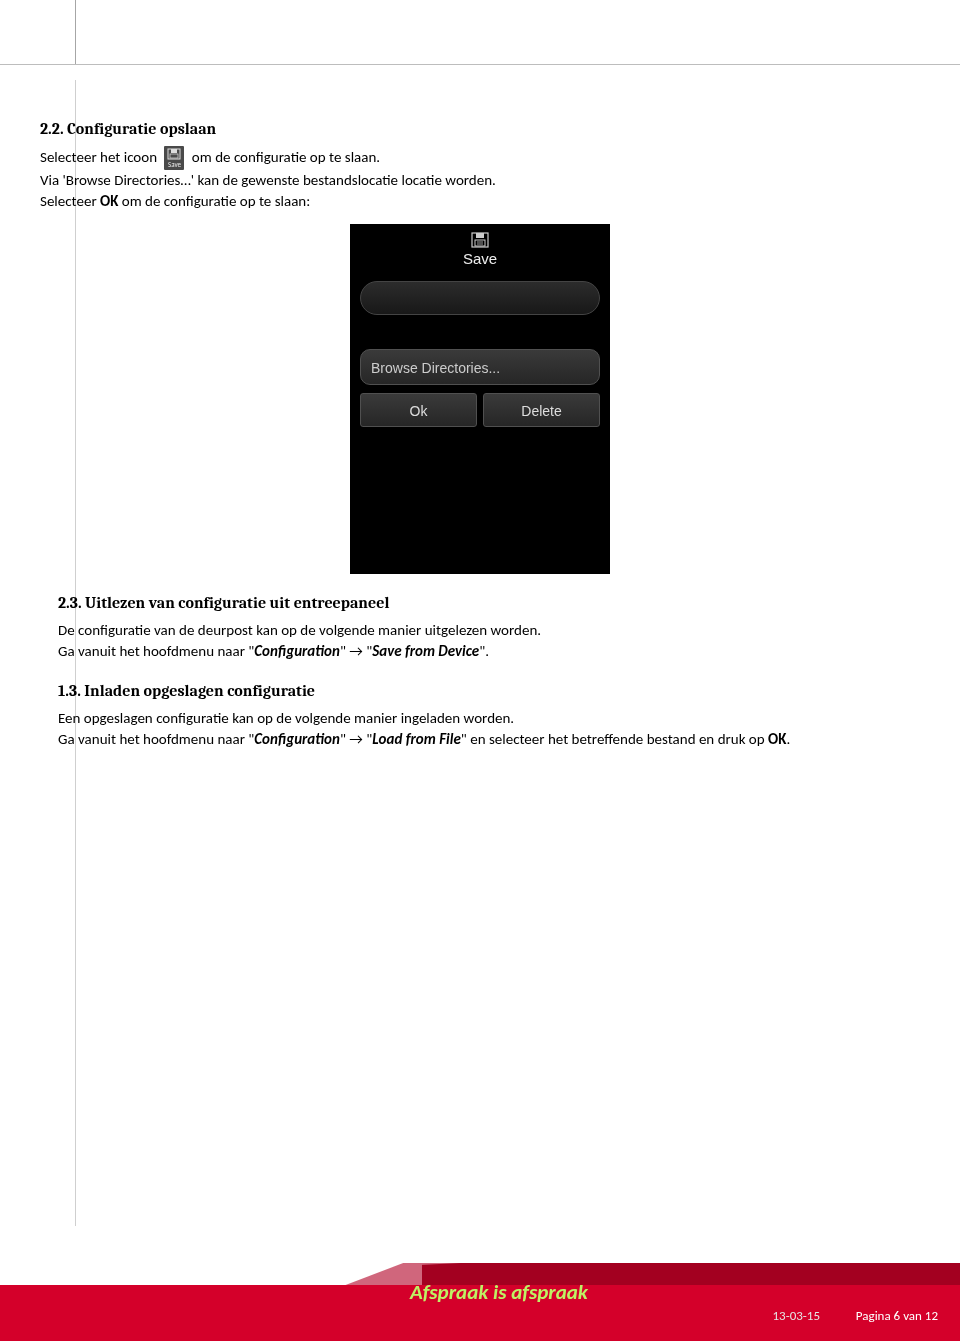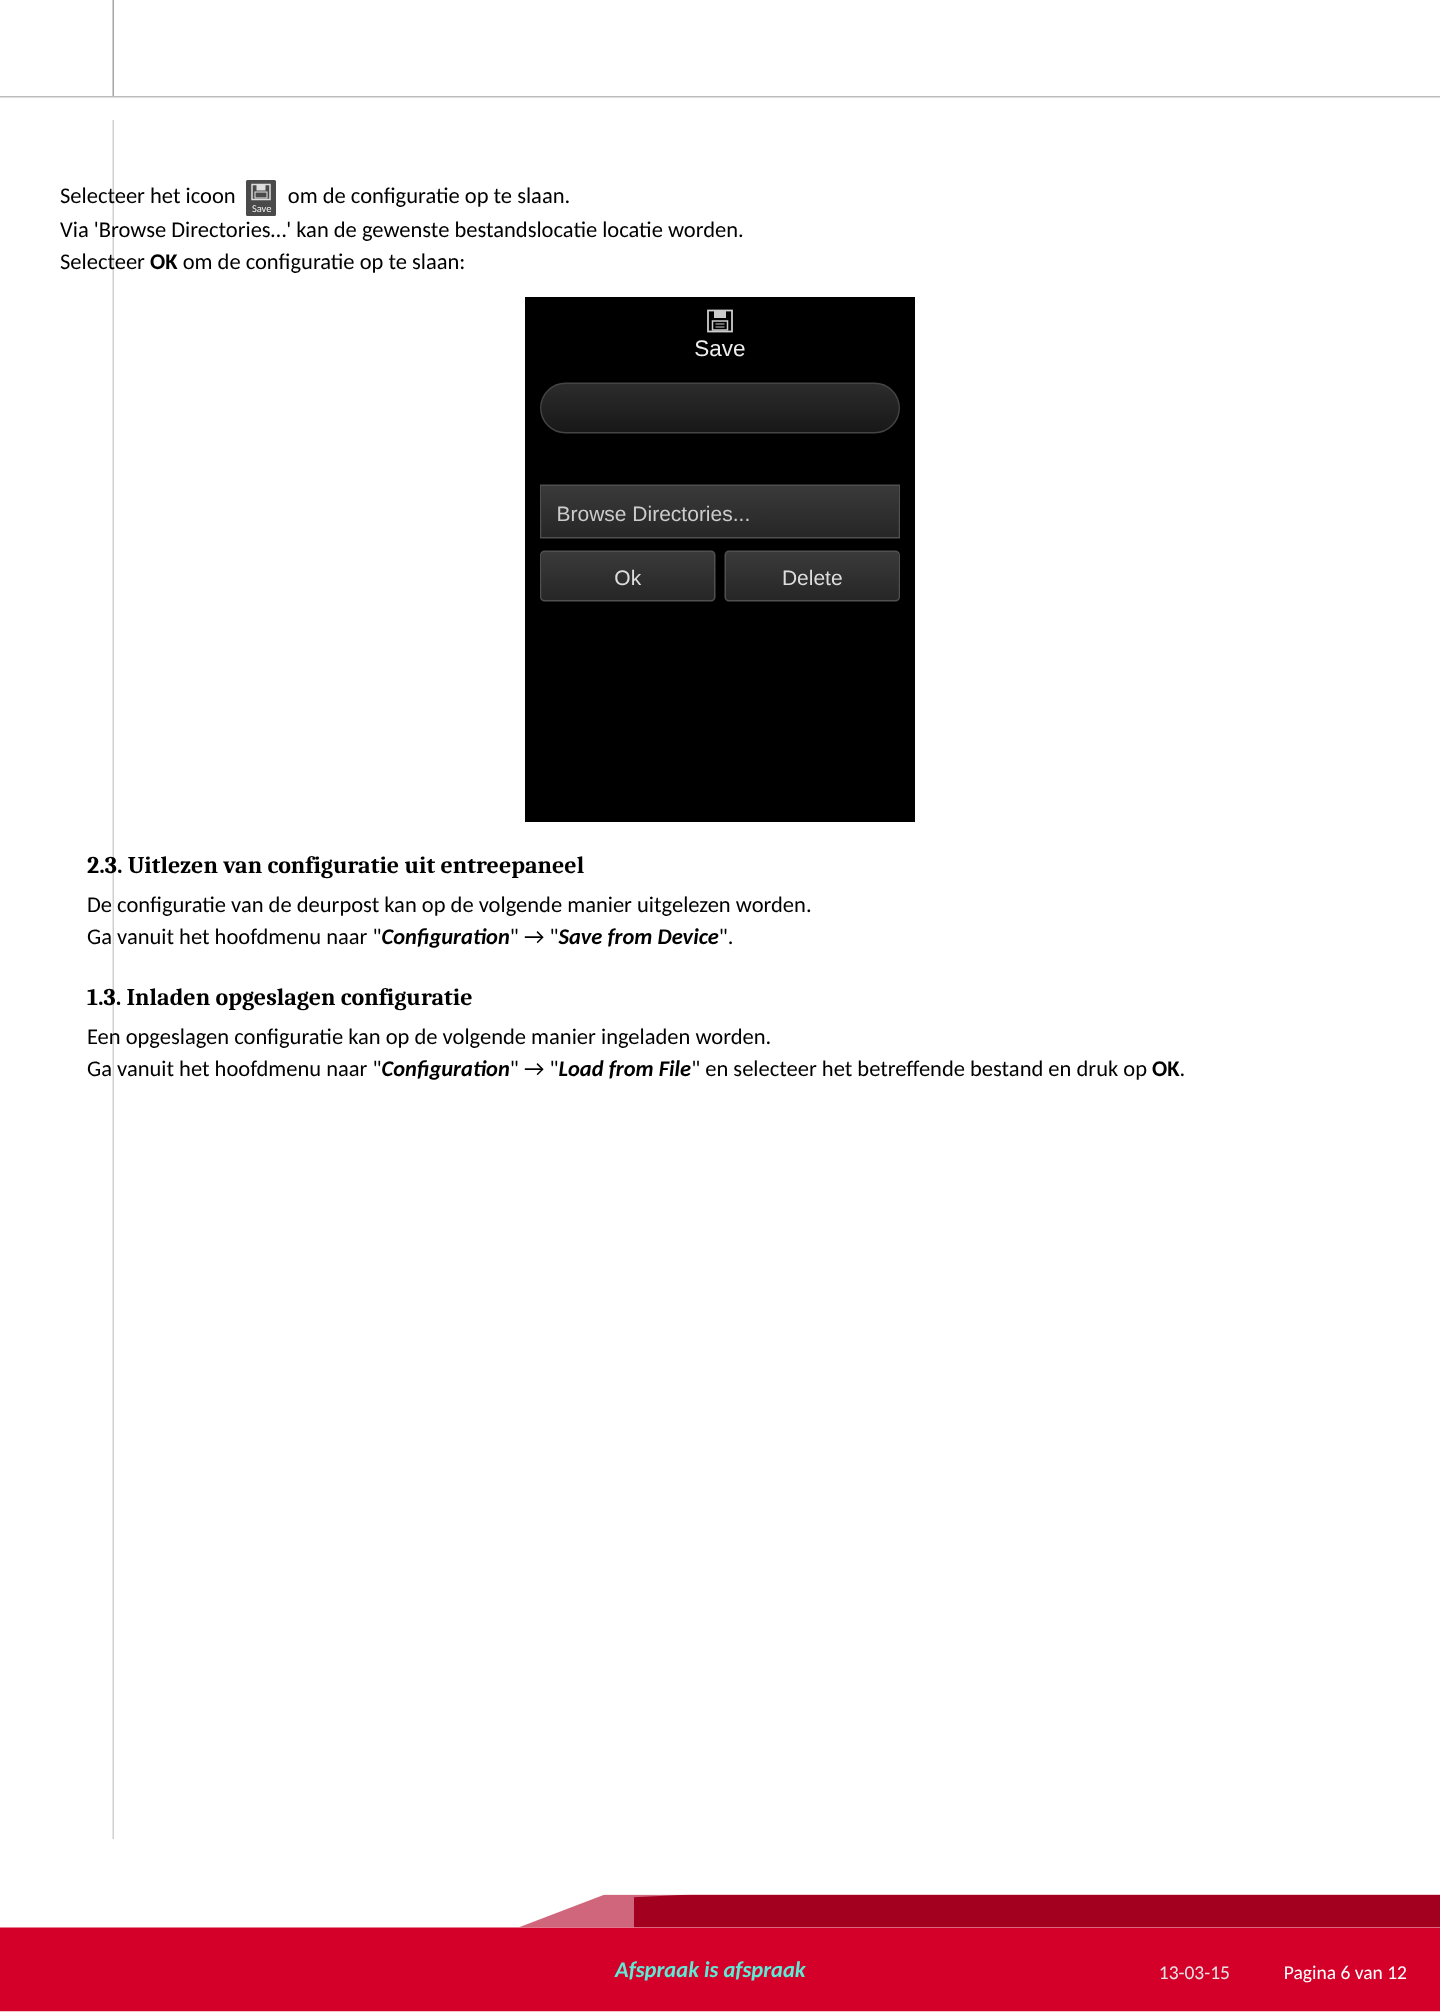"2.2. Configuratie opslaan" h3 { html: none -> <h3>2.2. Configuratie opslaan</h3> }
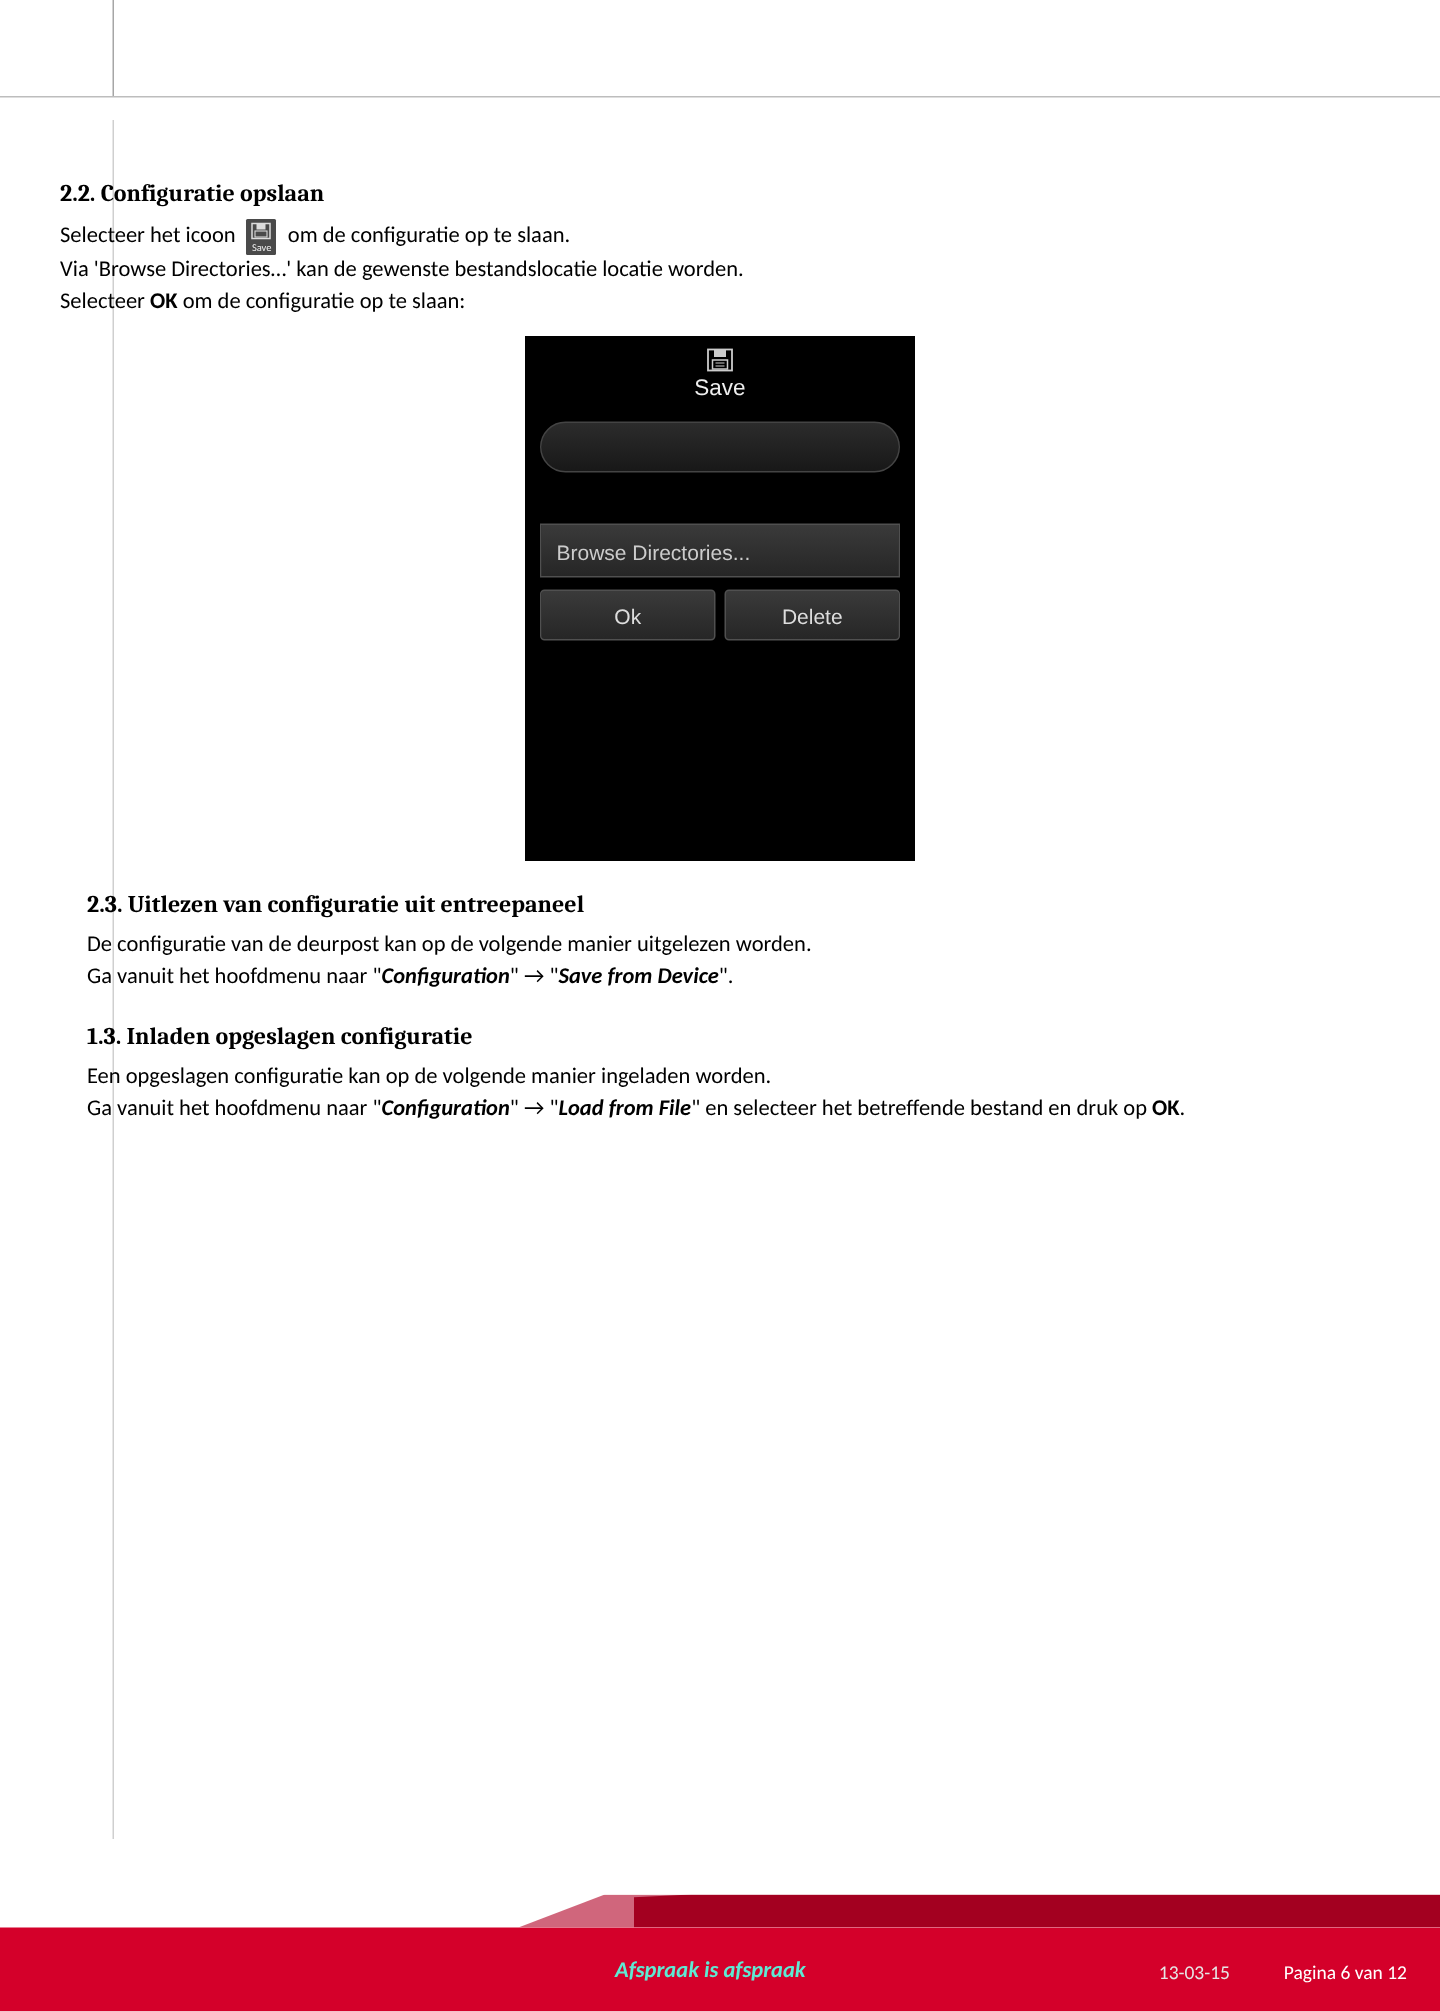"Browse Directories..." .phone-browse { border-radius: 0 -> 10px }
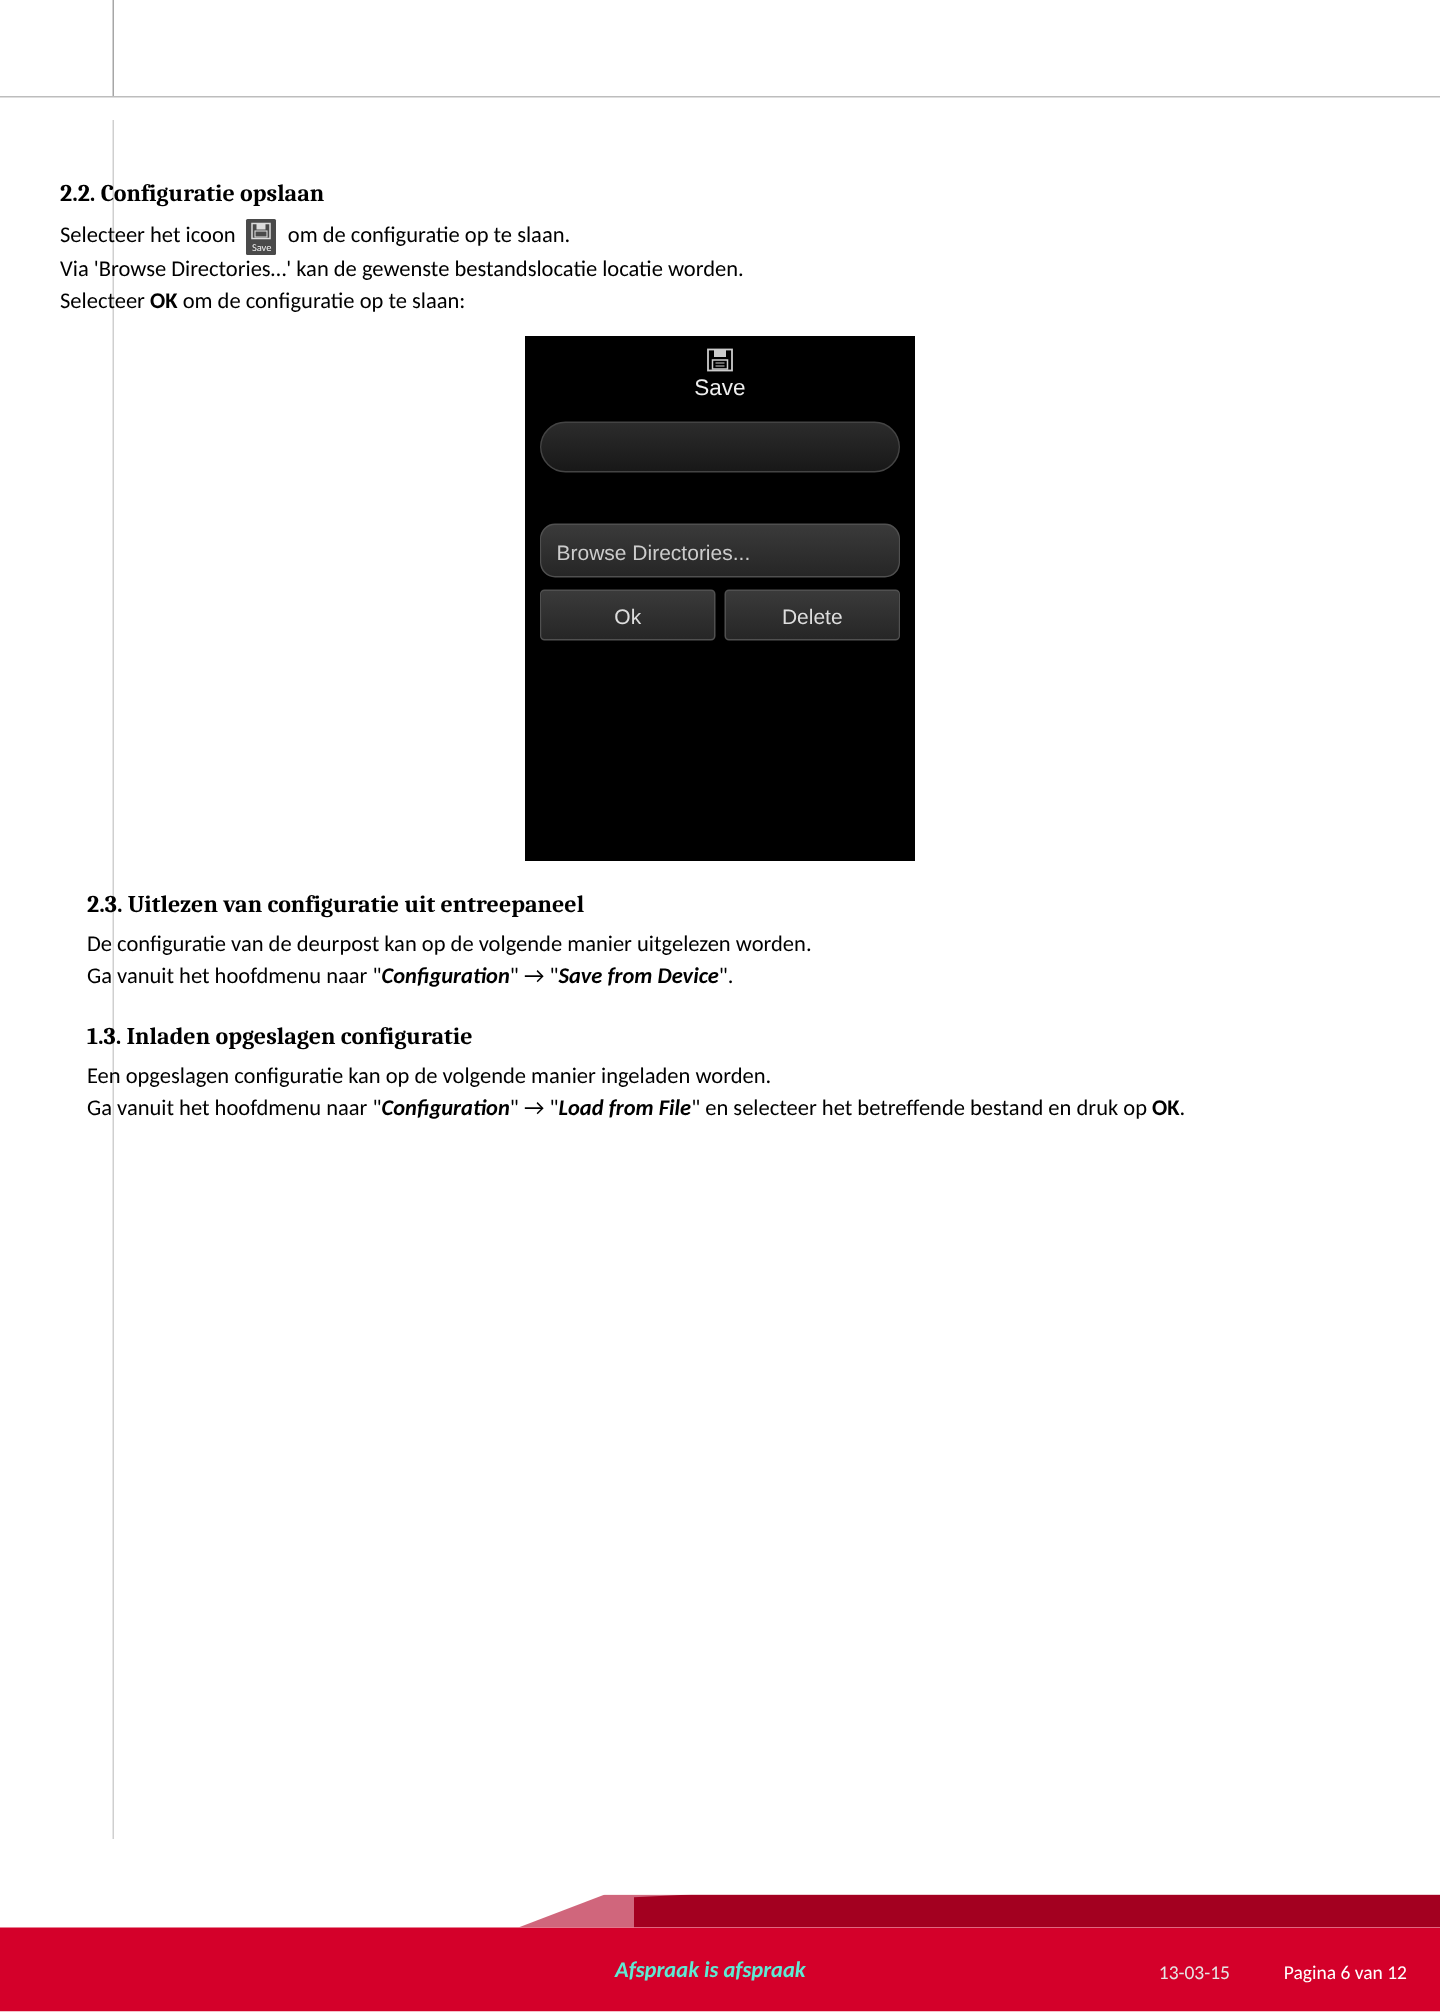"Afspraak is afspraak" .footer-red .slogan { bottom: 18px -> 36px; color: #5eead4 -> #bef264; font-size: 15px -> 21px }
